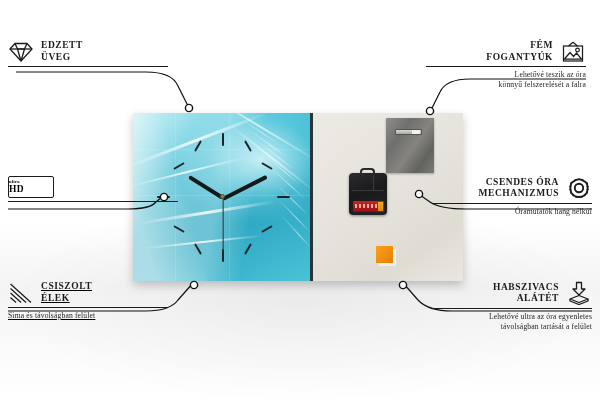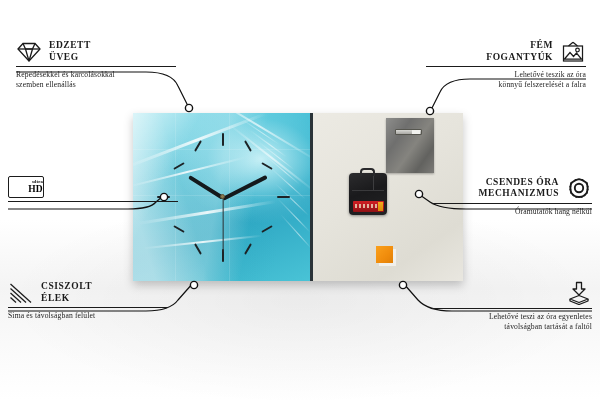"EDZETT" div.callout { left: 16px -> 8px }
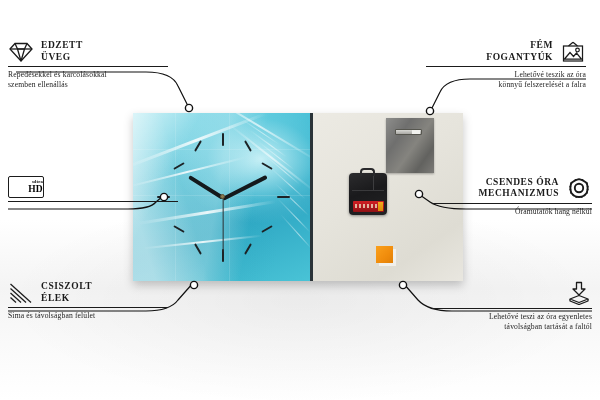"Repedésekkel és karcolásokkal" div.co-desc { html: <div> <span>Repedésekkel és karcolásokkal</span><br><span>szemben ellenállás</span> </div> -> none }
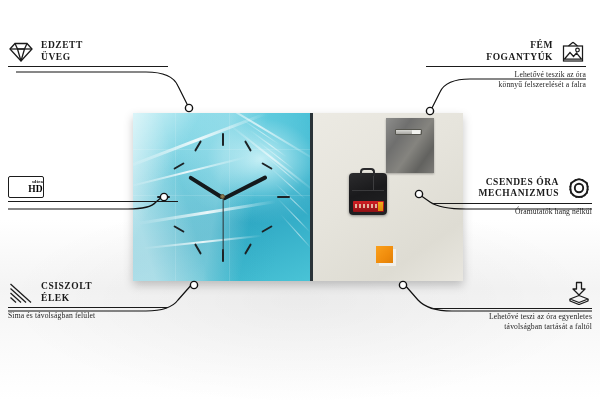"HD" div.icon { align-items: flex-end -> flex-start; width: 36px -> 46px }
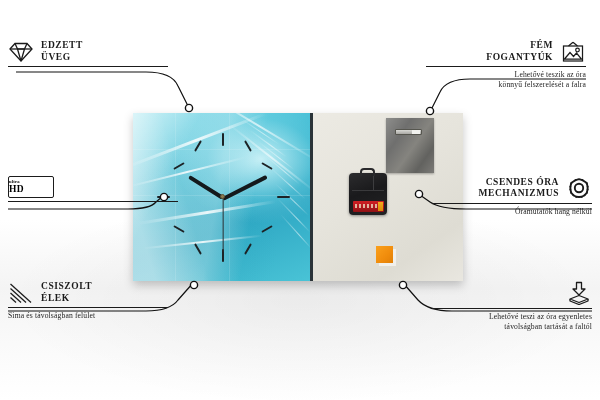"CSISZOLT" div.callout { text-decoration: none -> underline }
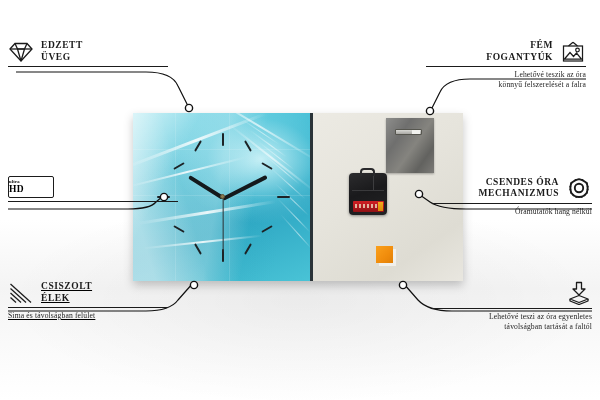"HABSZIVACS" div.co-title { html: none -> <div> <span>HABSZIVACS</span><br><span>ALÁTÉT</span> </div> }
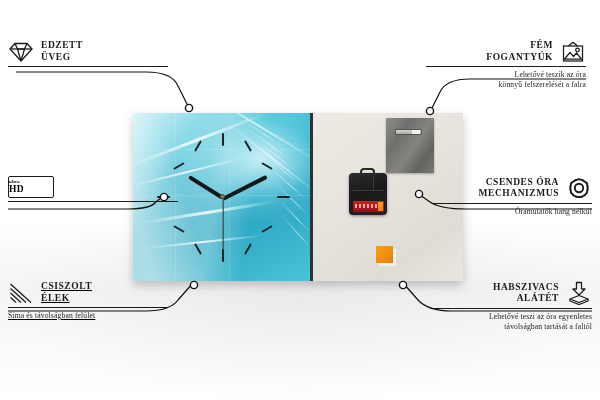"Lehetővé teszi az óra egyenletes" span { text: teszi -> ultra }
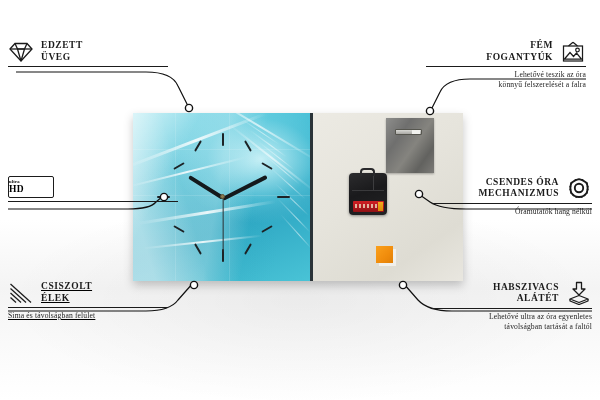"távolságban tartását a faltól" span { text: faltól -> felület }
